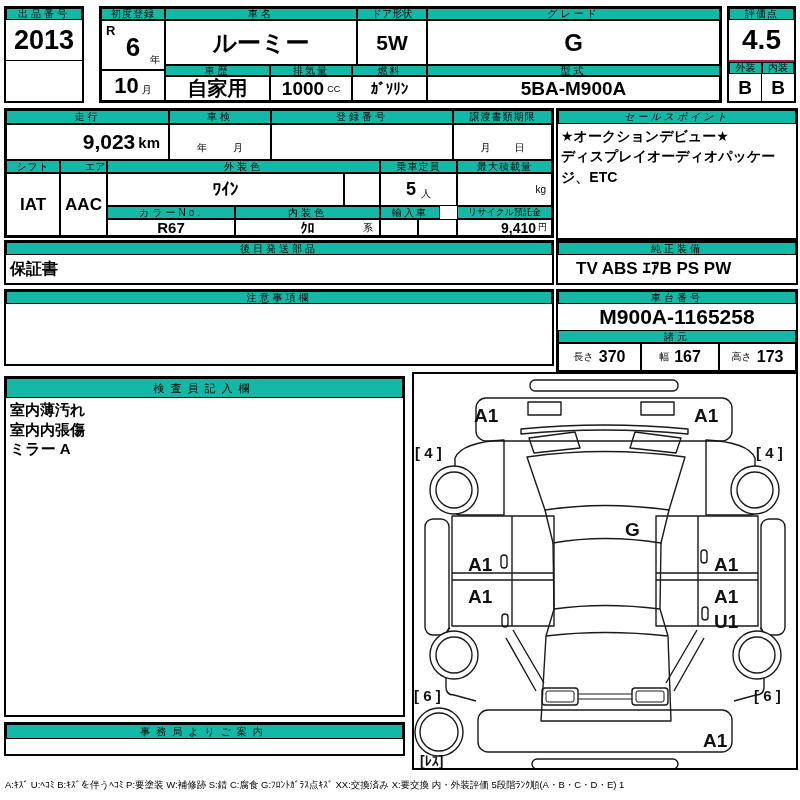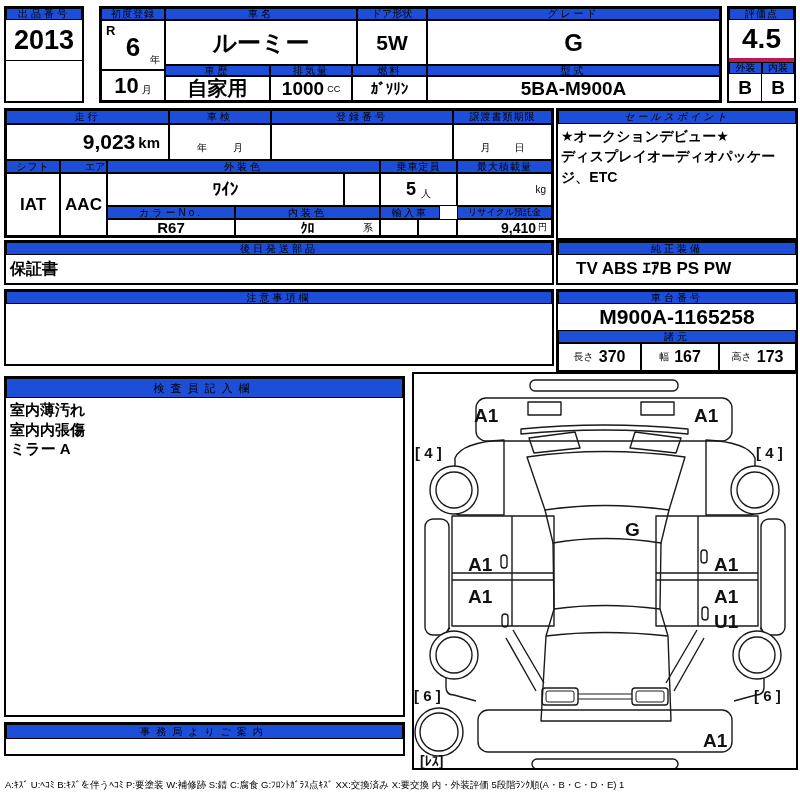"出品番号" .h { background: #1d4ed8 -> #14b8a6 }
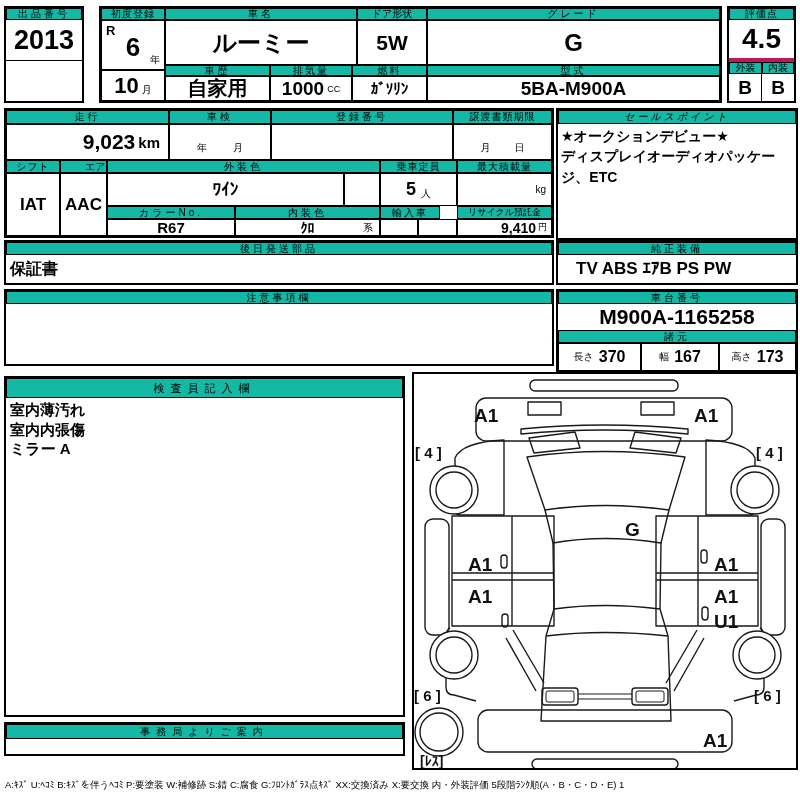"4.5" div.c { border-bottom: 4px solid #be185d -> 2px solid #be185d }
